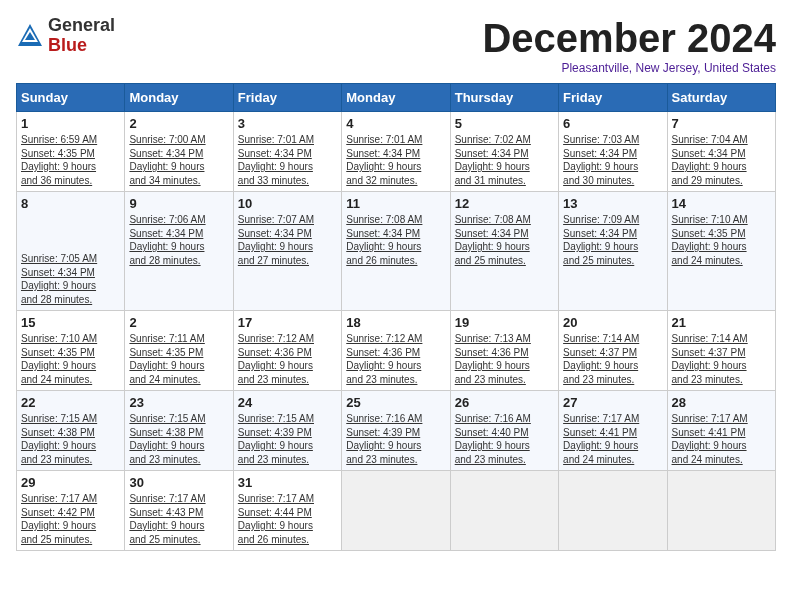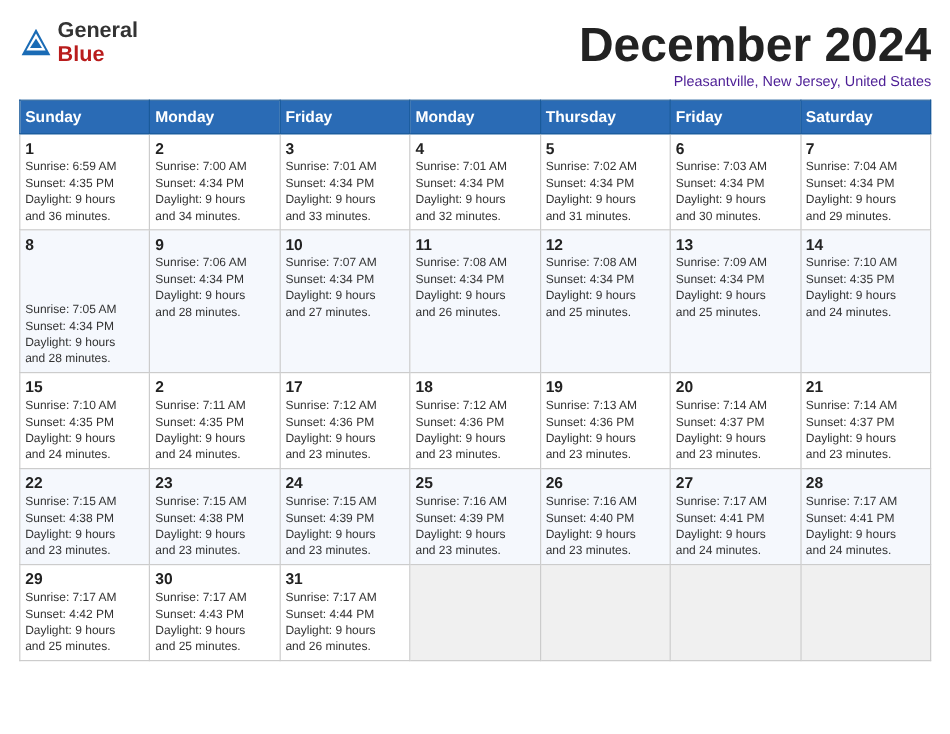"Sunrise: 6:59 AM" .day-info { text-decoration: none -> underline }
